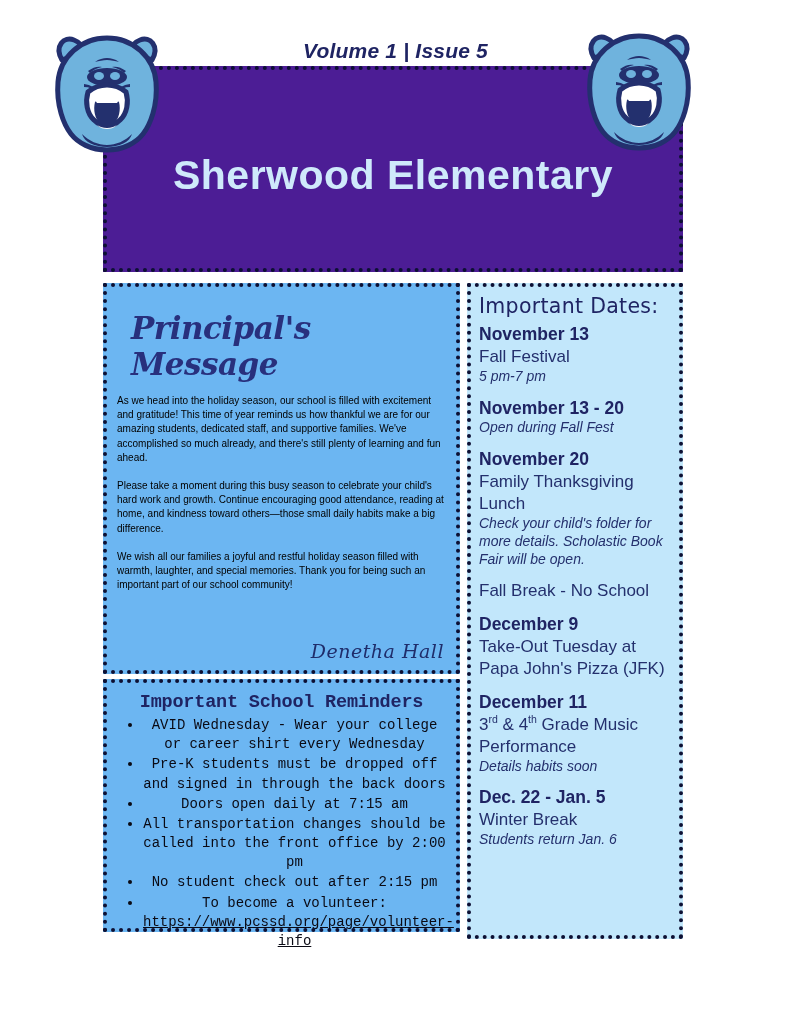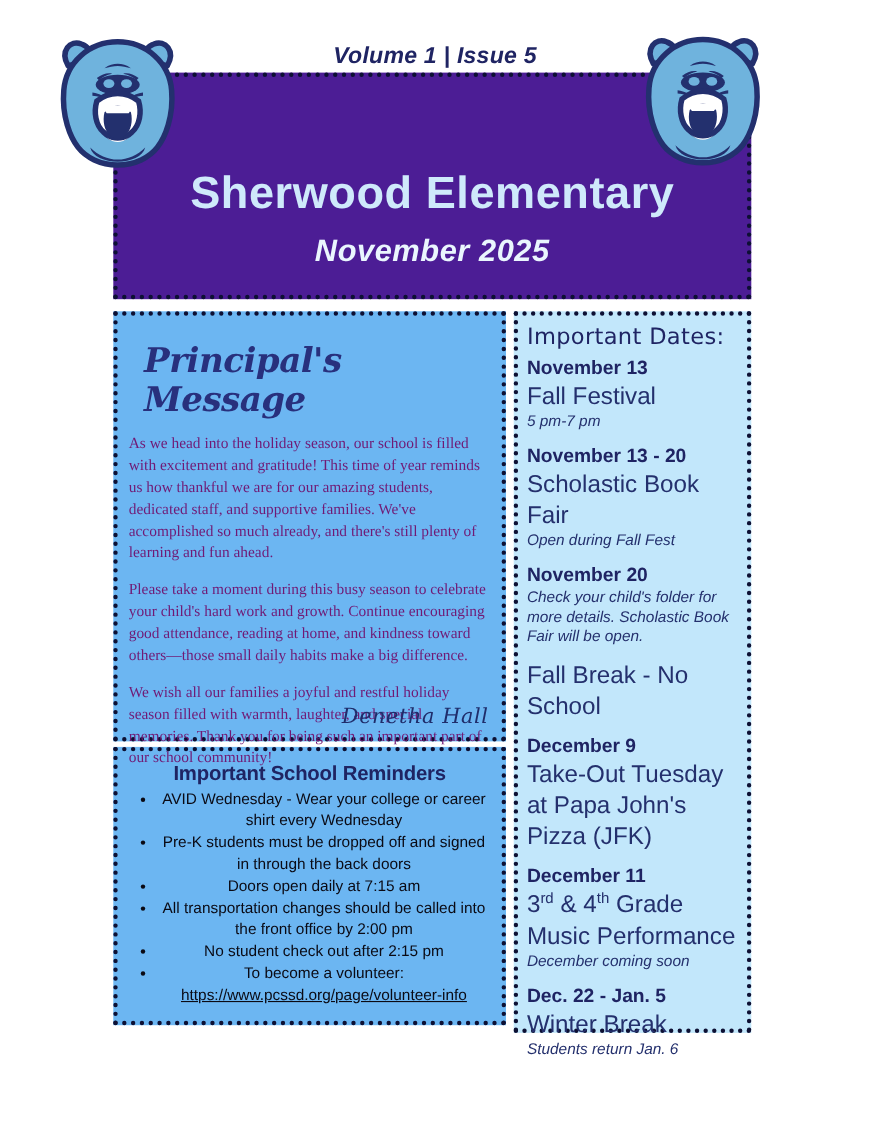"November 2025" div.banner-sub { html: <div>November 2025</div> -> none }
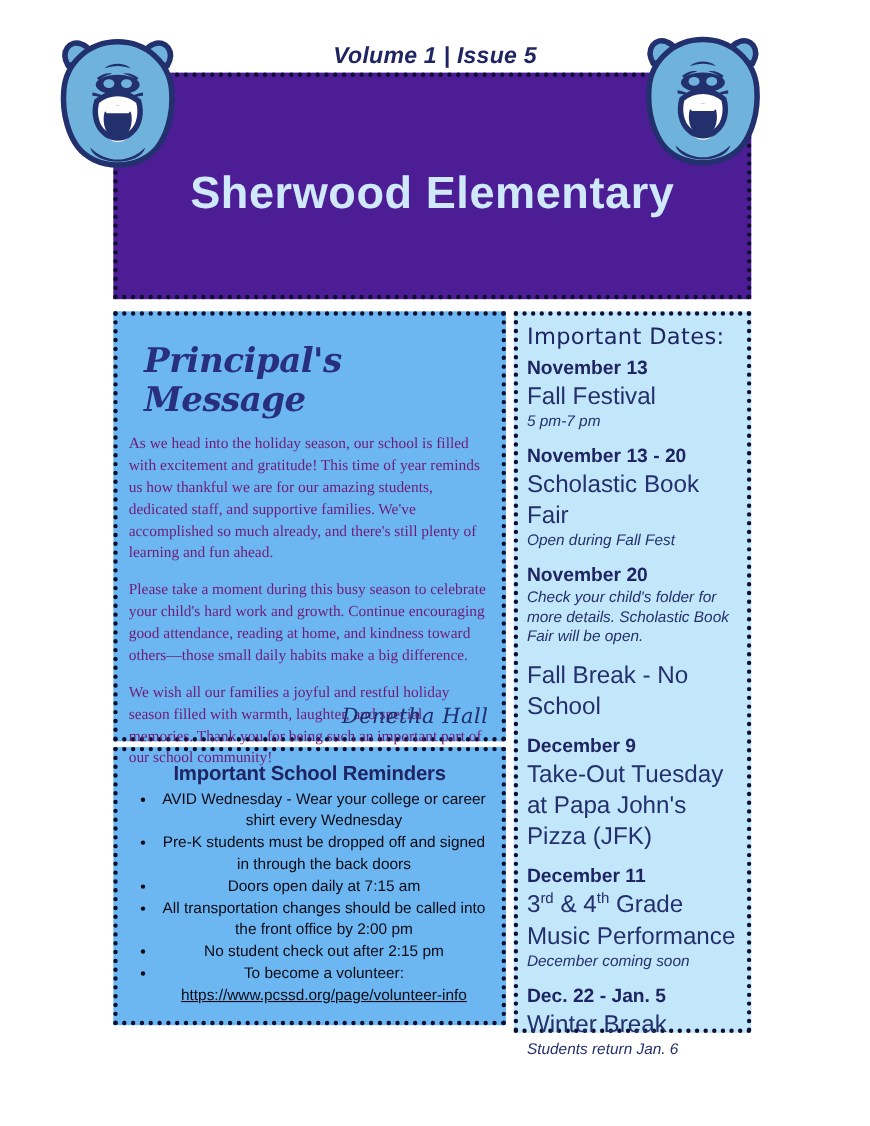"Fall Festival" .date-entry .d-title { font-size: 22px -> 17px }
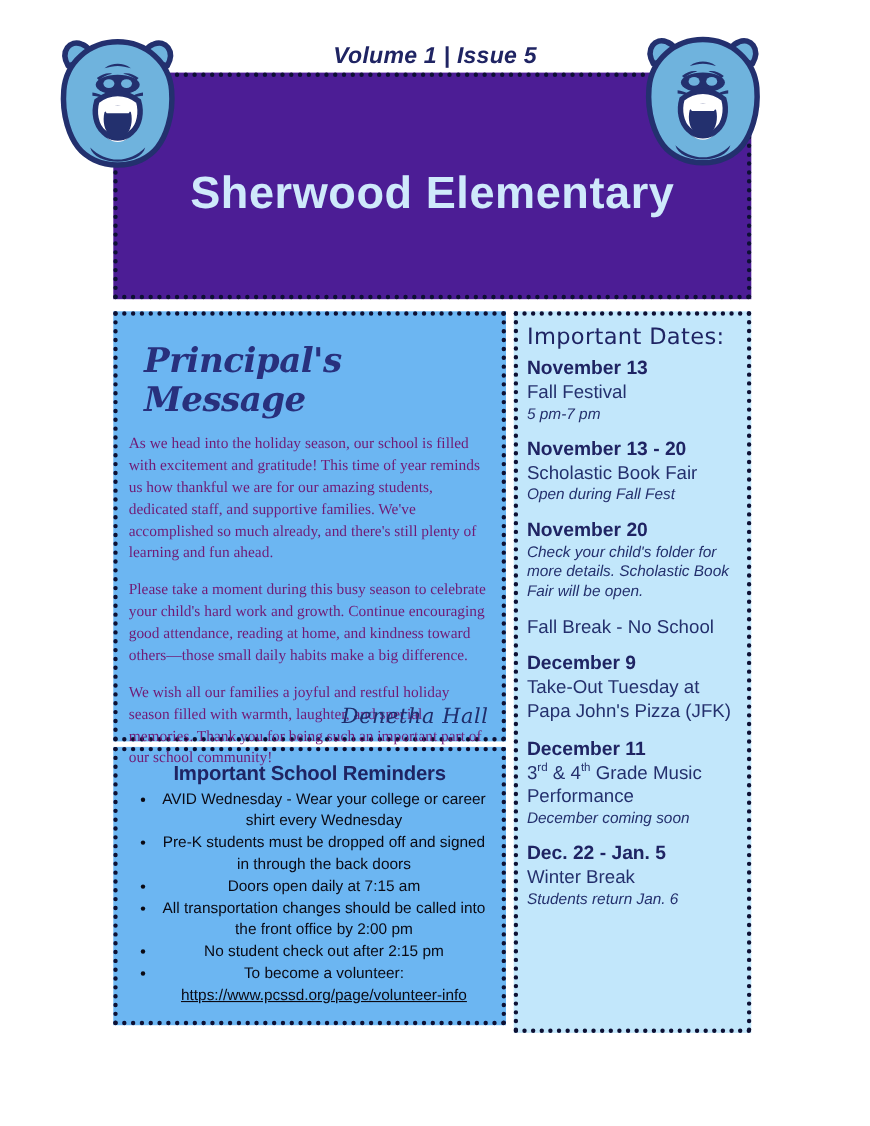"As we head into the" .principal-body p { color: #701a75 -> #000000; font-family: Liberation Serif, serif -> none; font-size: 14px -> 10px }
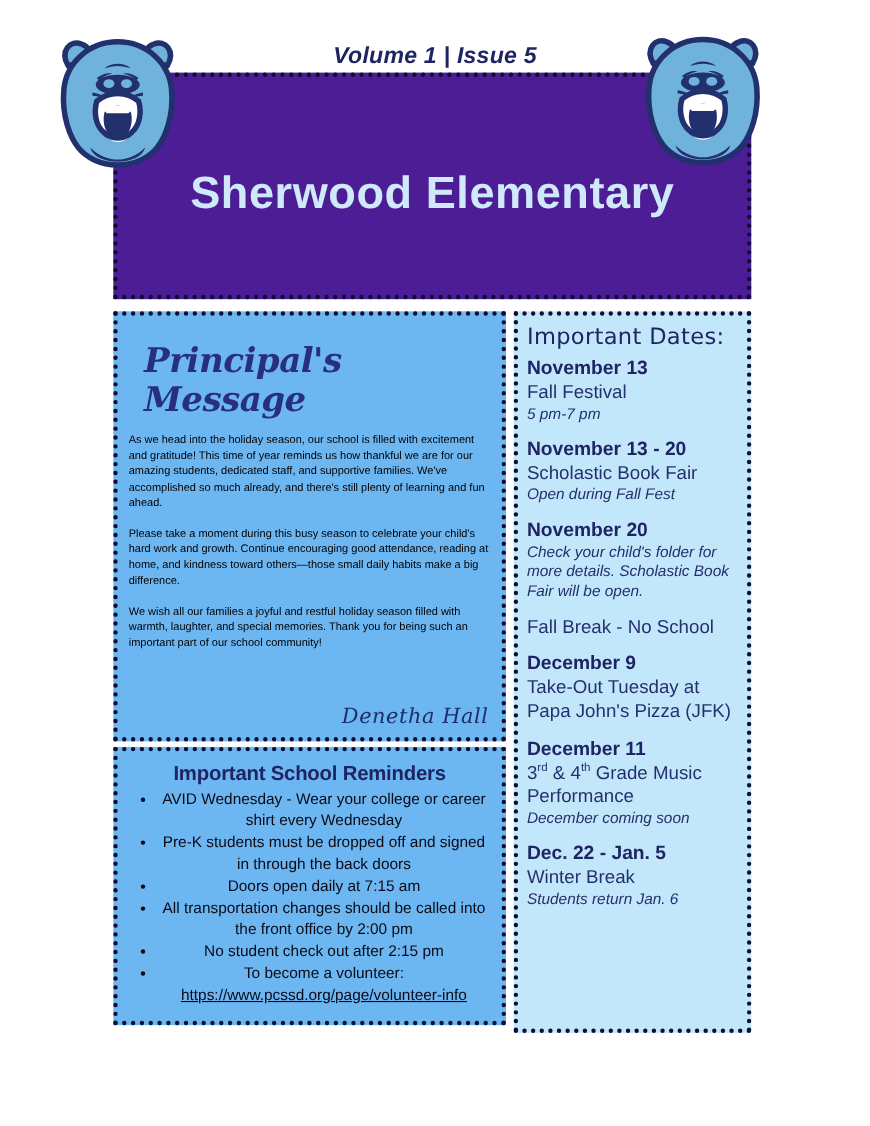"Scholastic Book Fair" div.d-title { html: <div>Scholastic Book Fair</div> -> none }
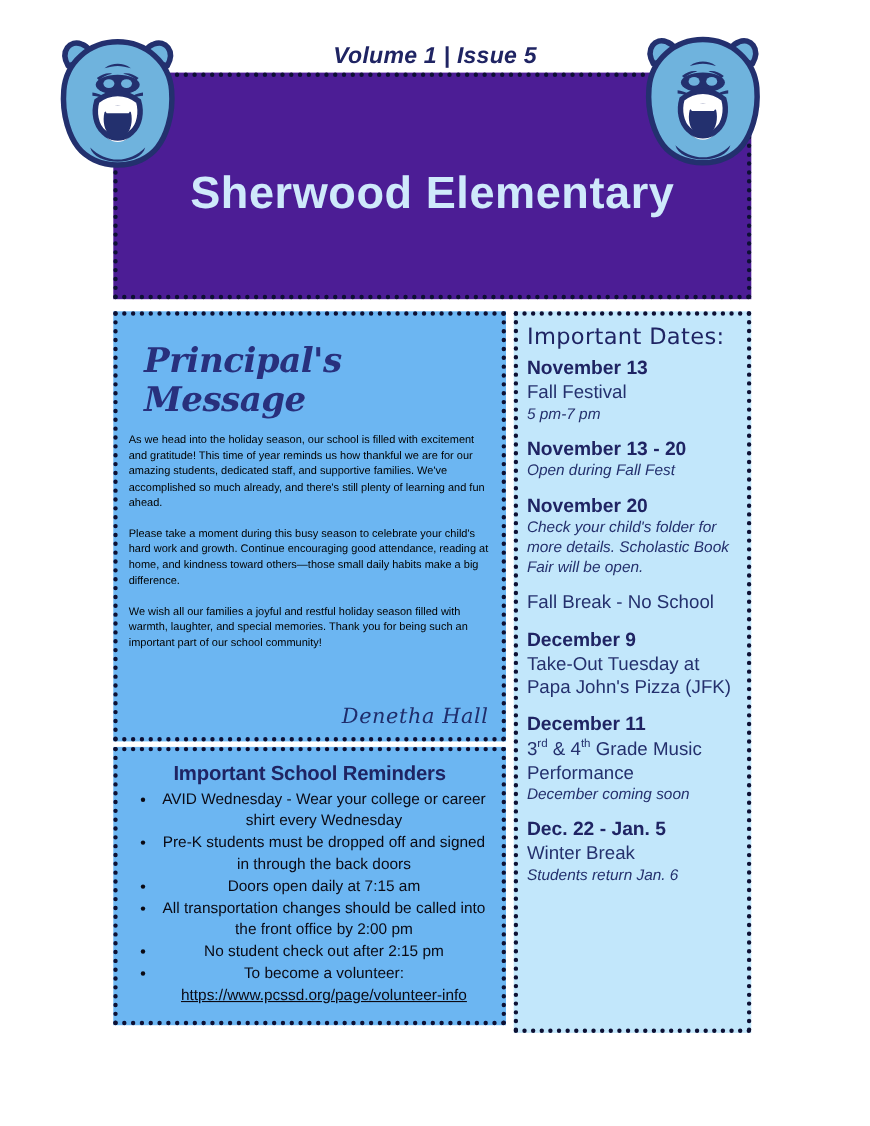"Family Thanksgiving Lunch" div.d-title { html: none -> <div>Family Thanksgiving Lunch</div> }
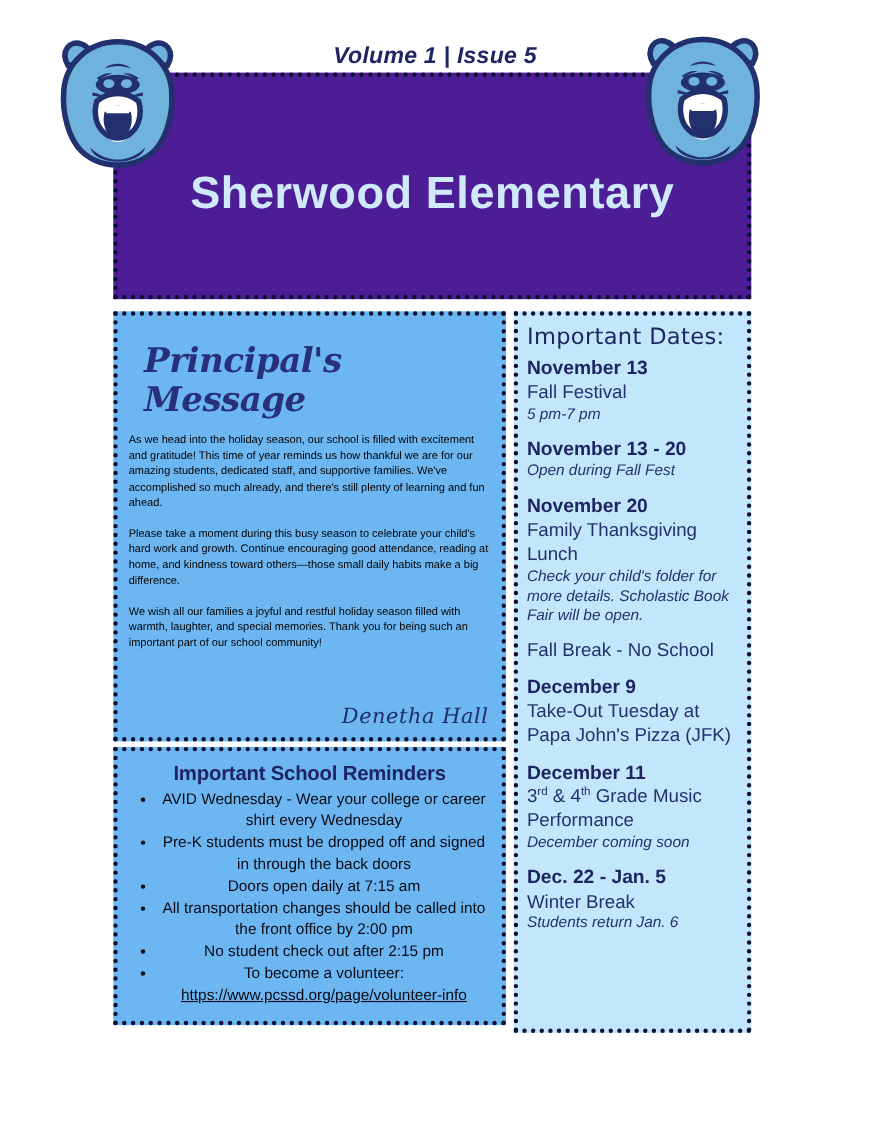"Important School Reminders" .reminders-box { font-family: none -> Liberation Mono, monospace }
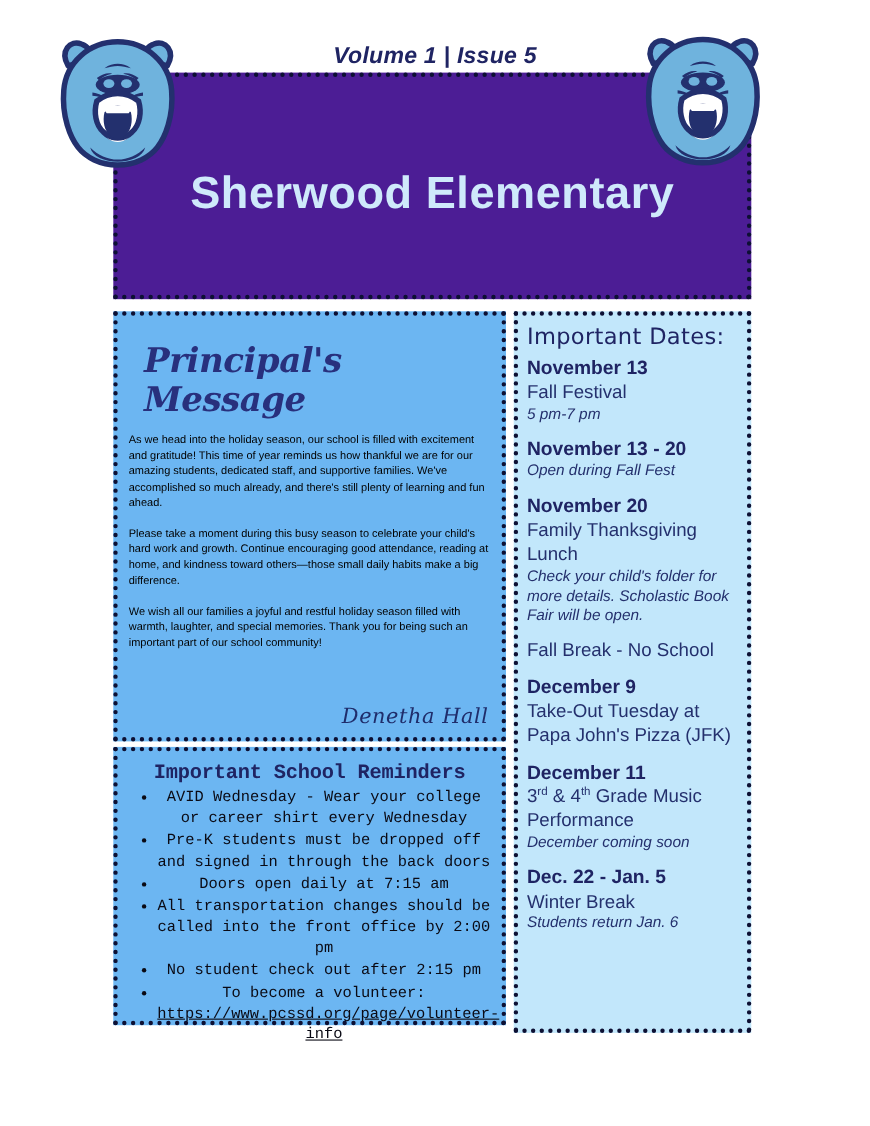"December coming soon" div.d-note { text: December coming -> Details habits }
